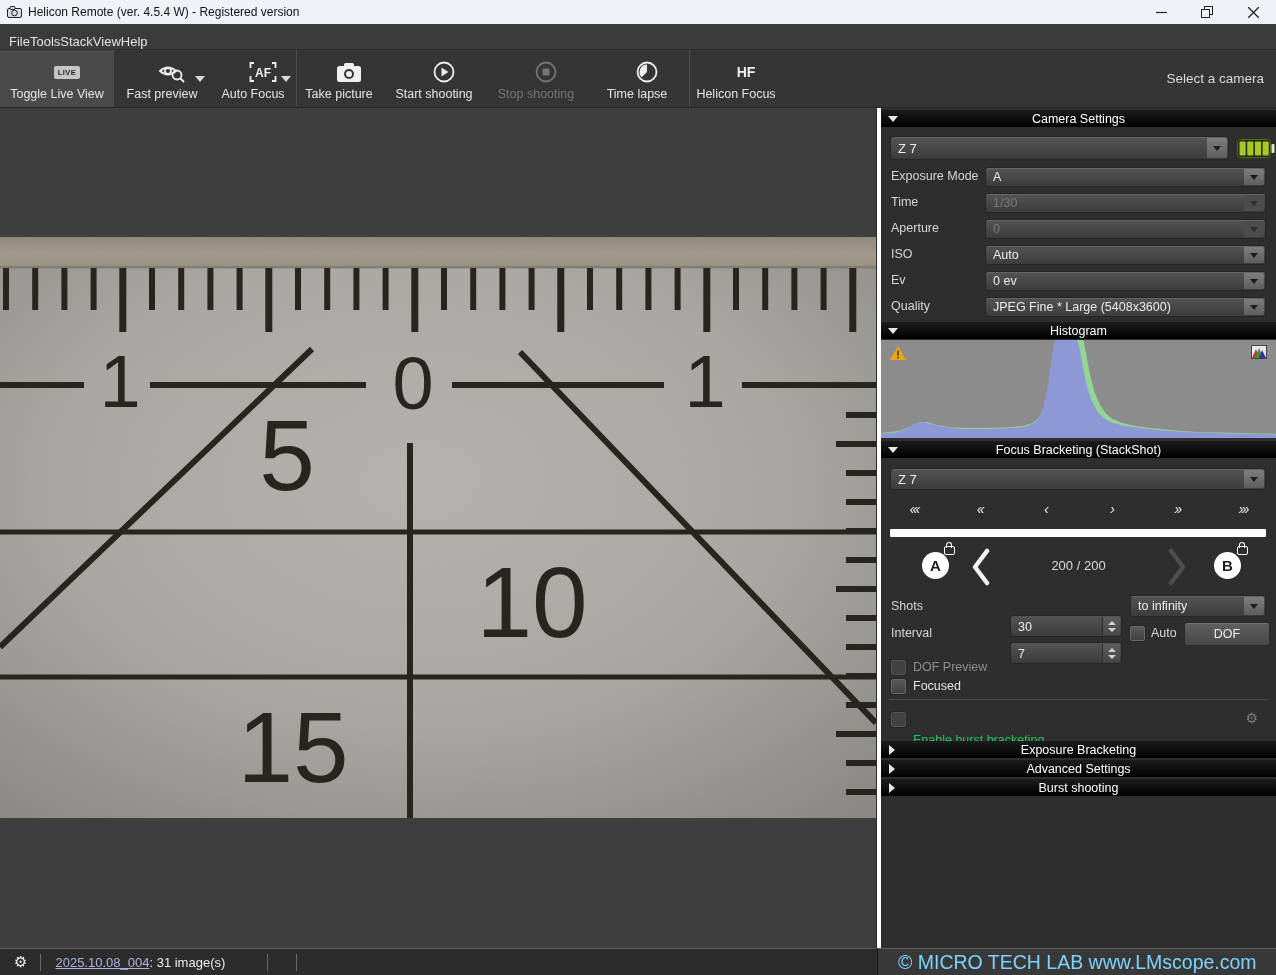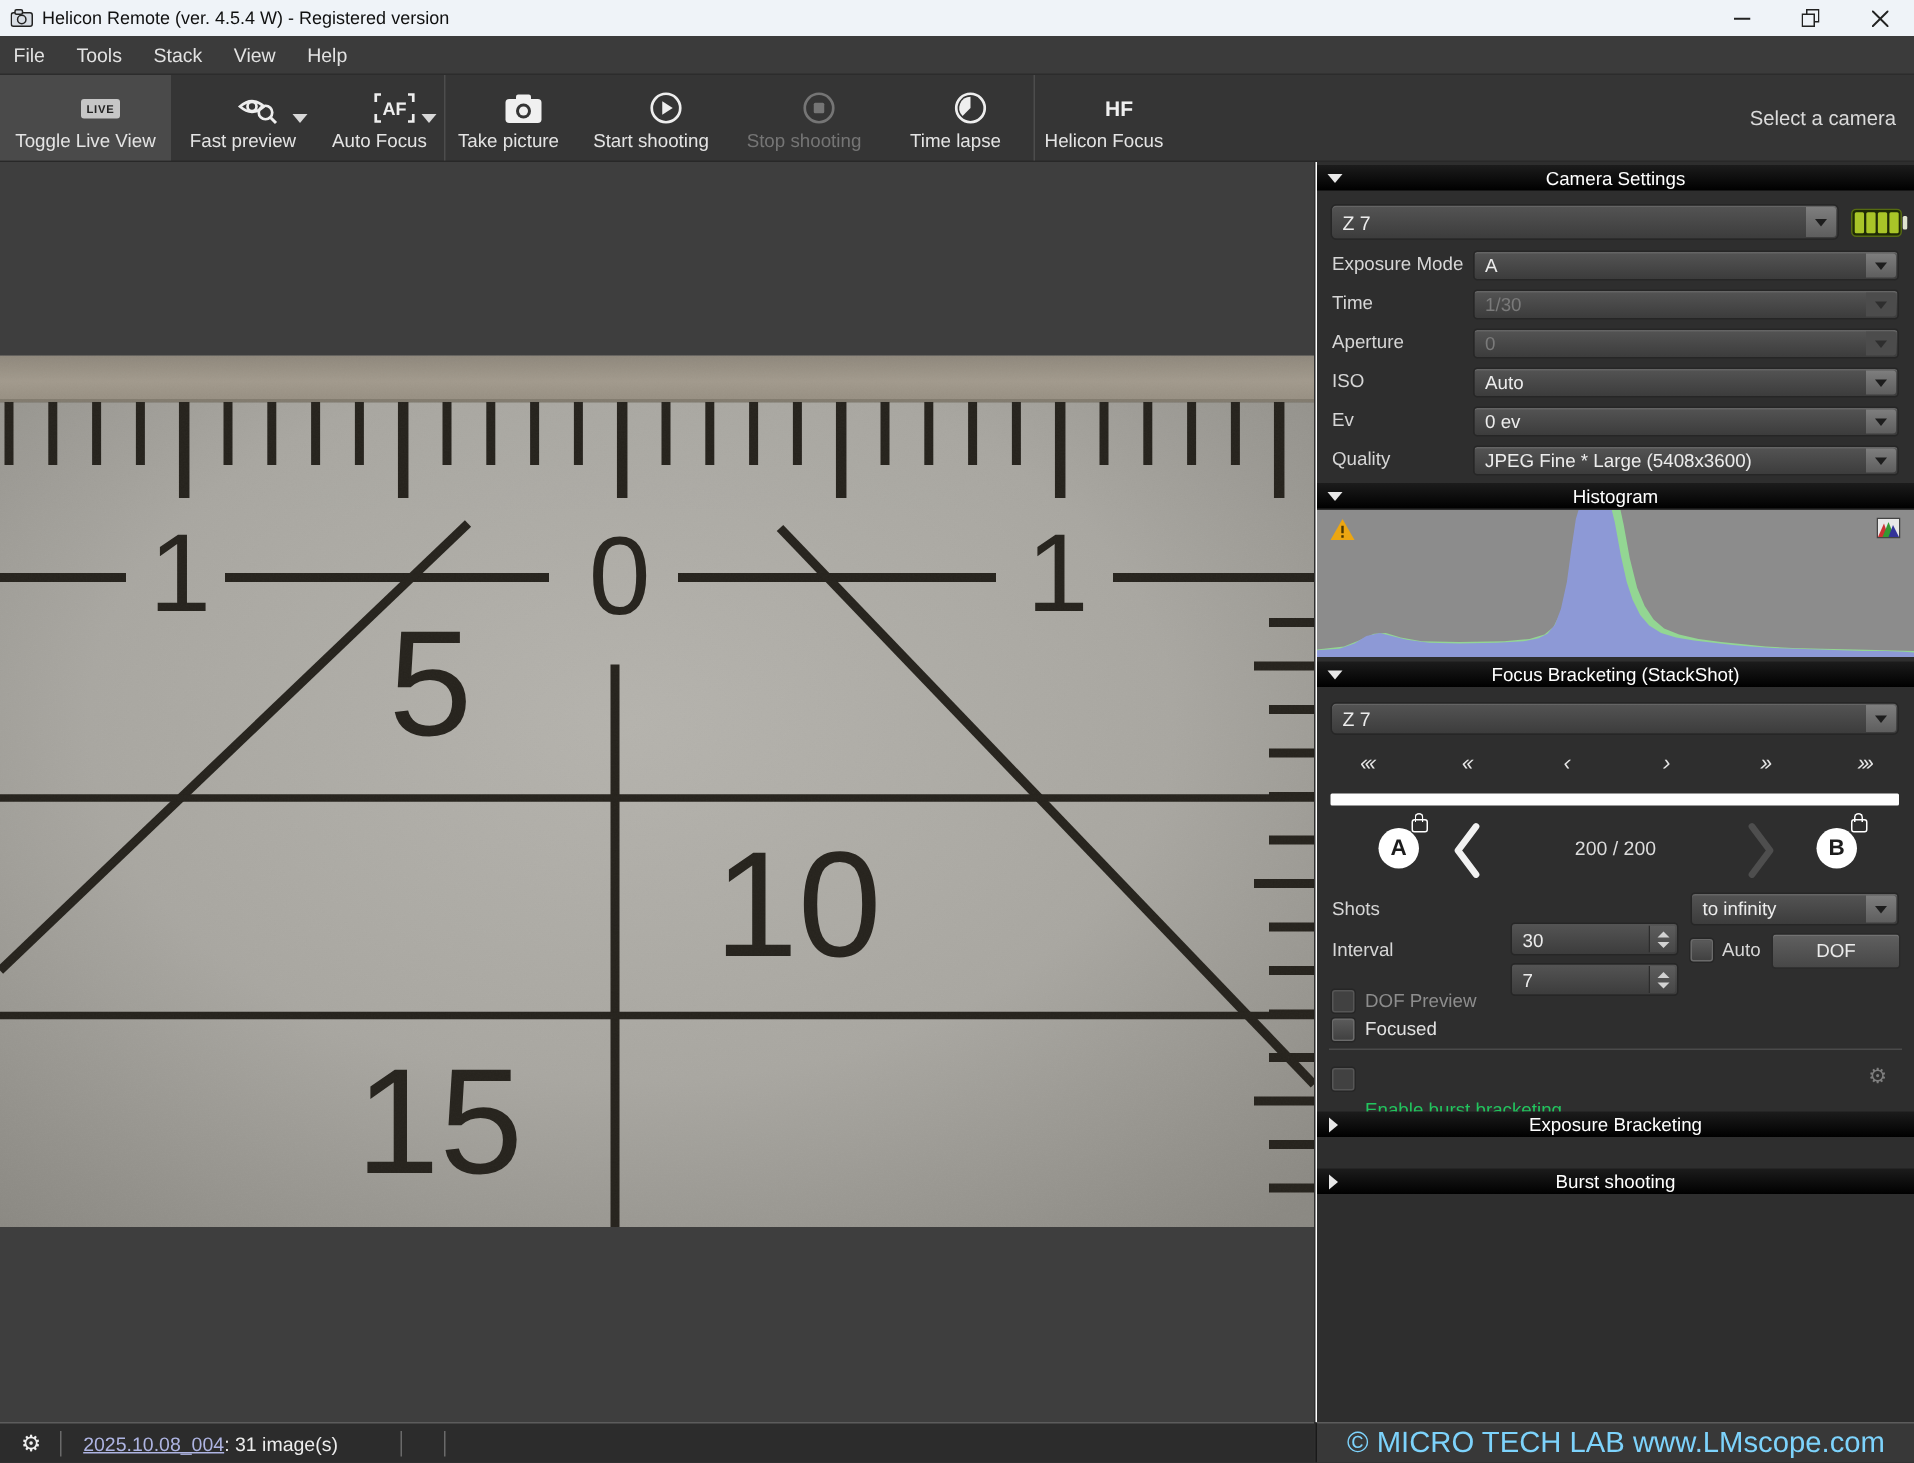"File" .menubar { align-items: center -> flex-end; gap: 21px -> none }
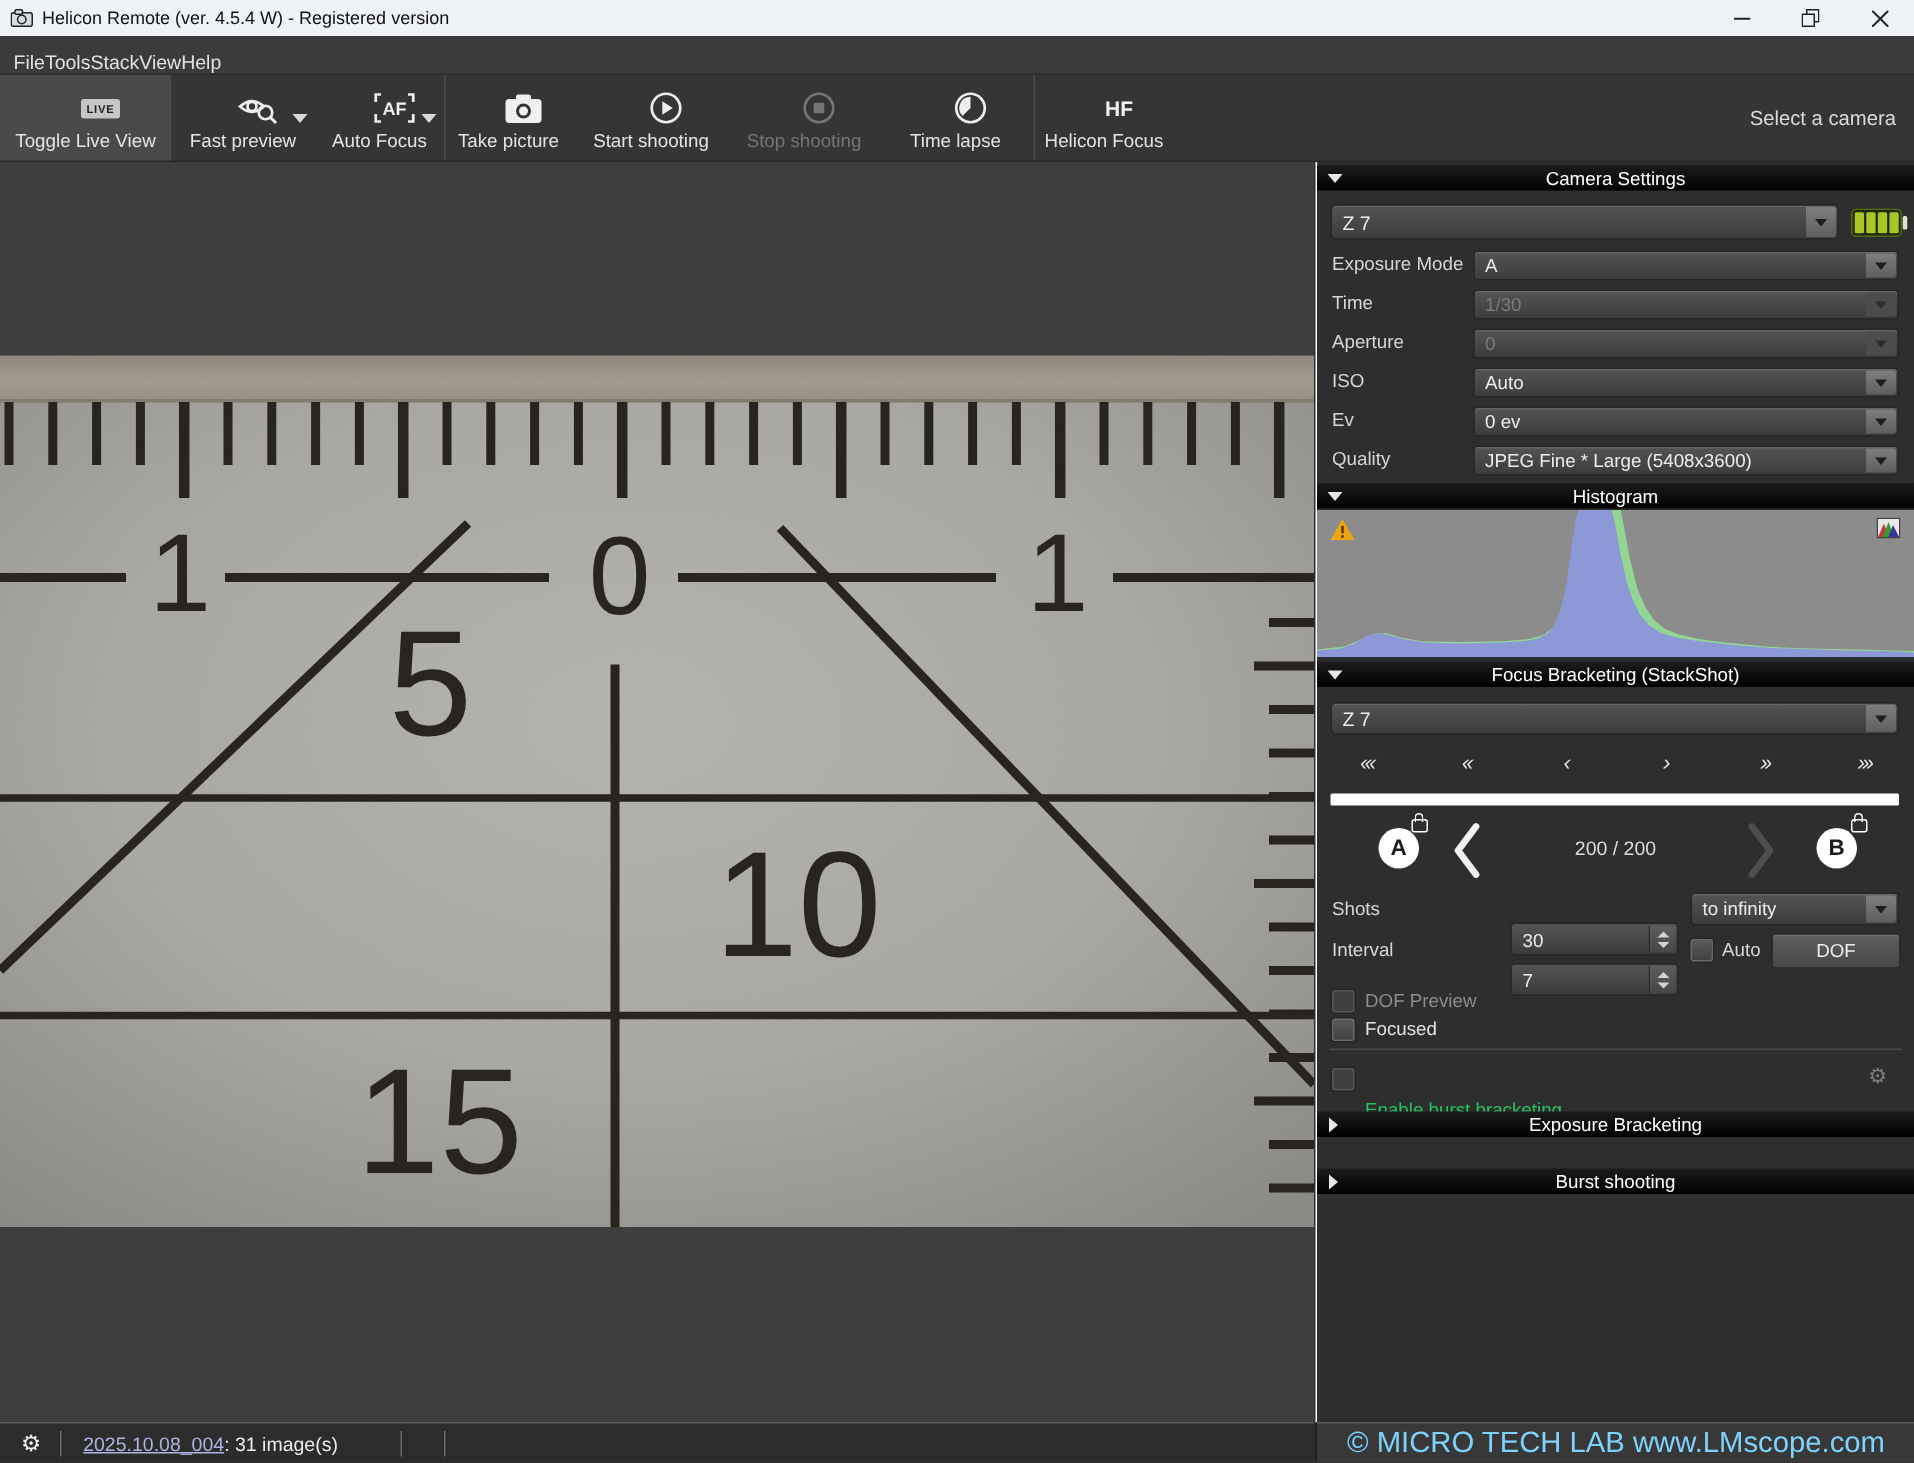"Camera Settings" .panel { border-left: 1px solid #ffffff -> 4px solid #ffffff }
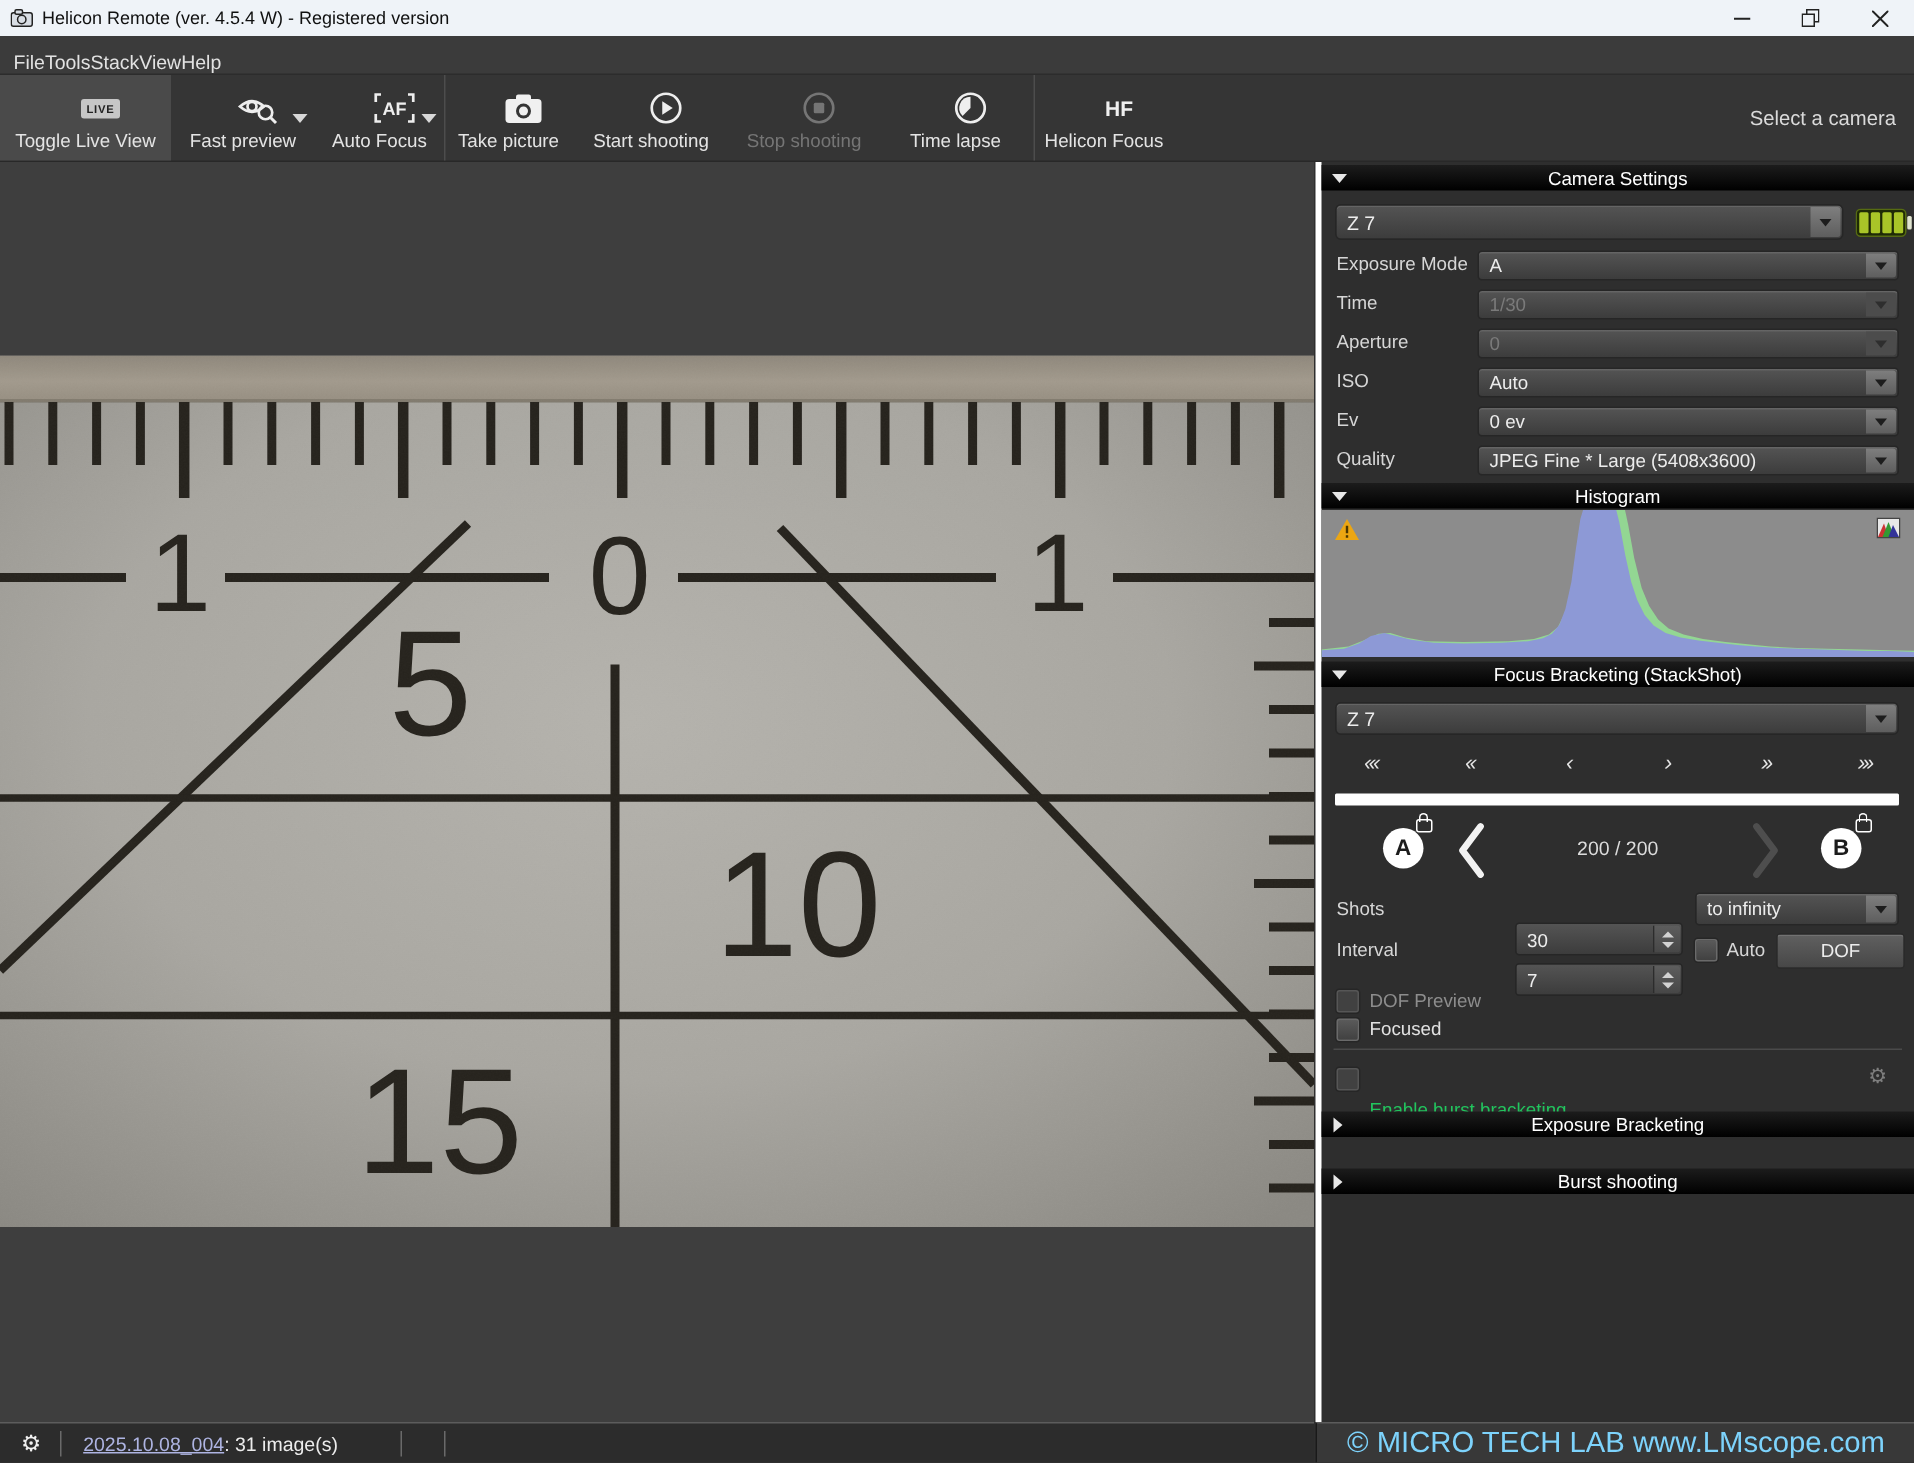"Advanced Settings" div.sec-hdr { html: none -> <div> <span></span> <span>Advanced Settings</span> </div> }
